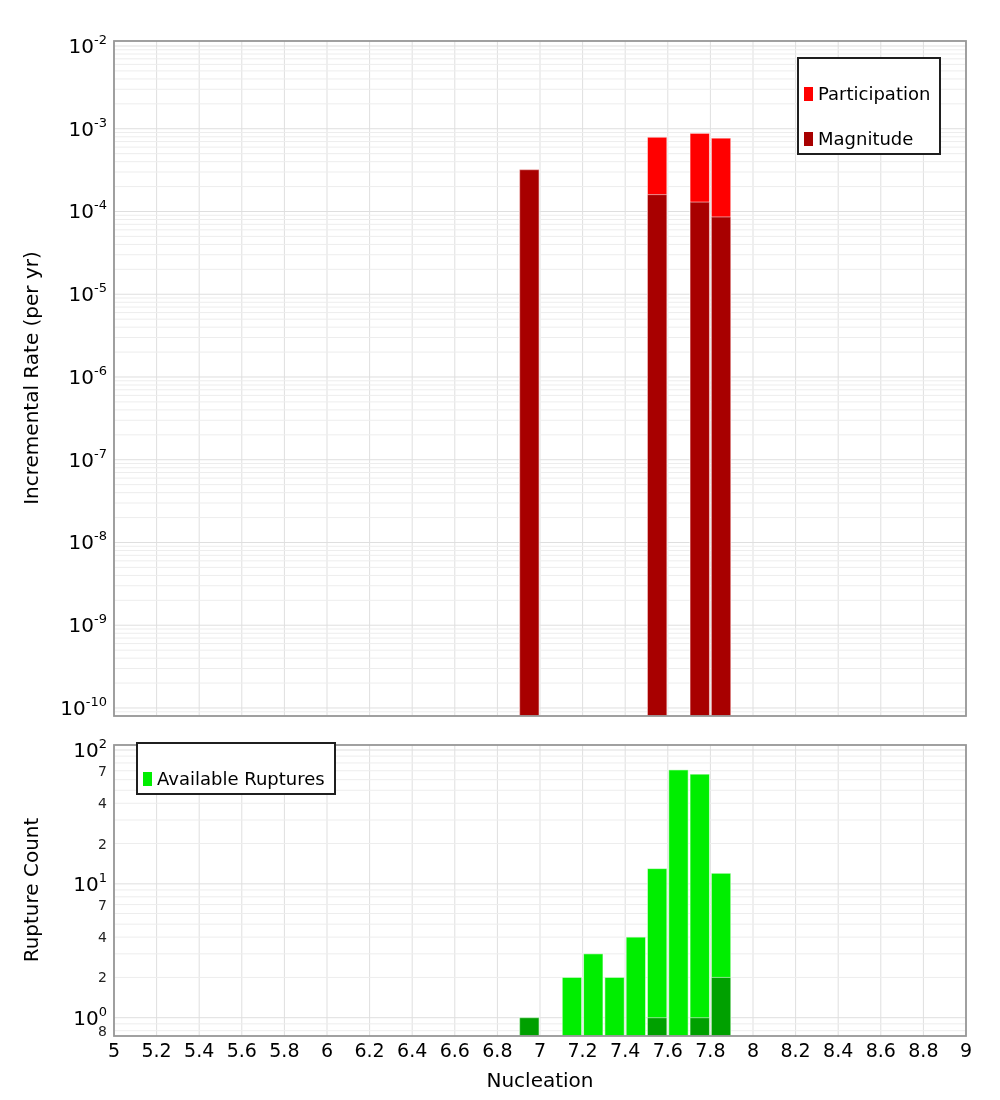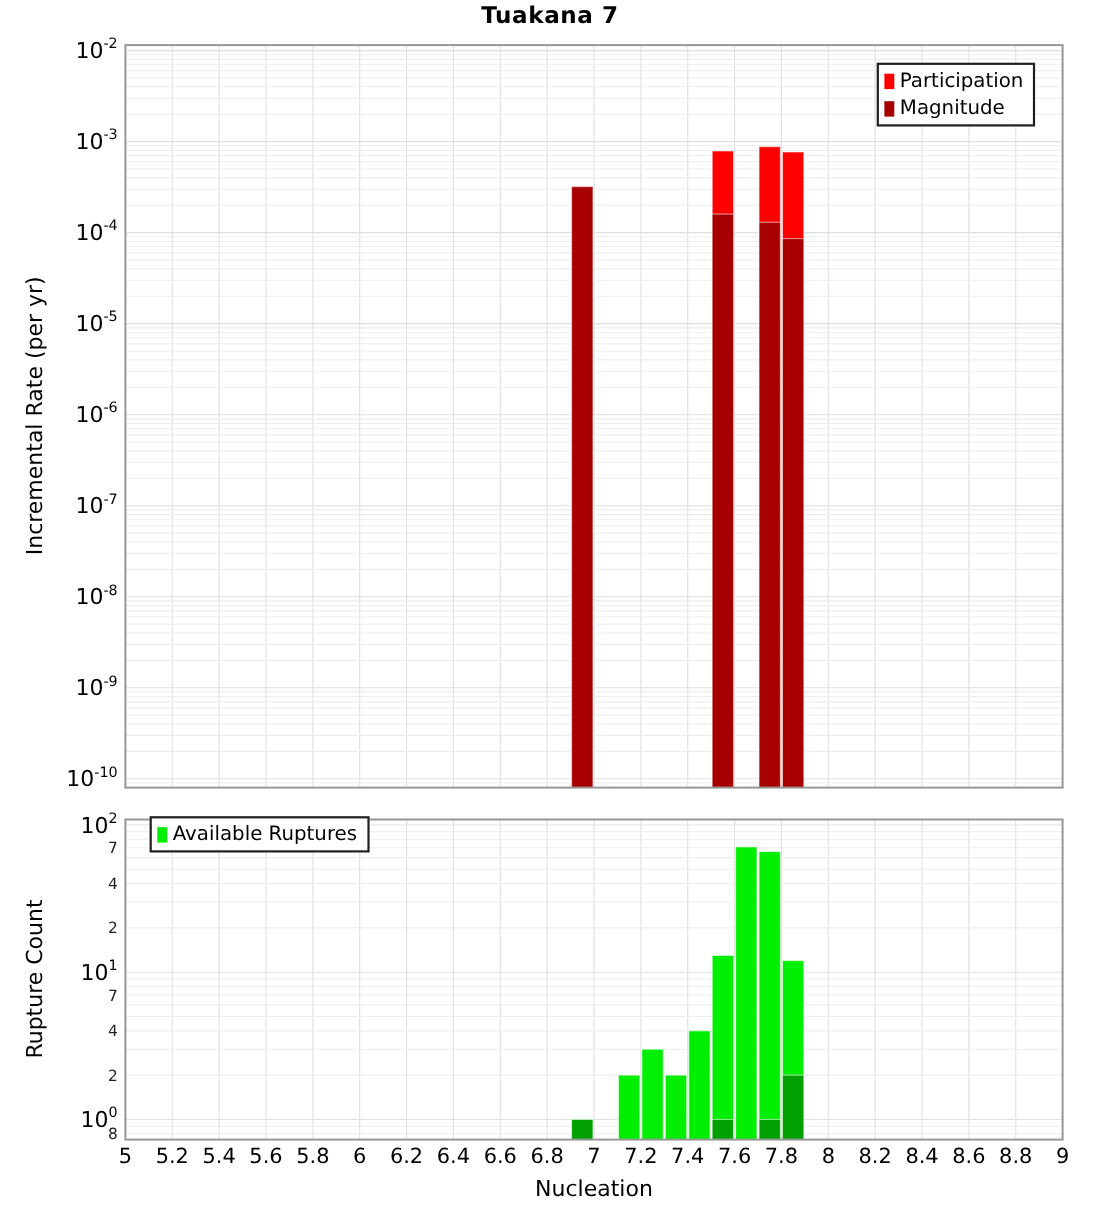"Tuakana 7" div.page-title { html: <div>Tuakana 7</div> -> none }
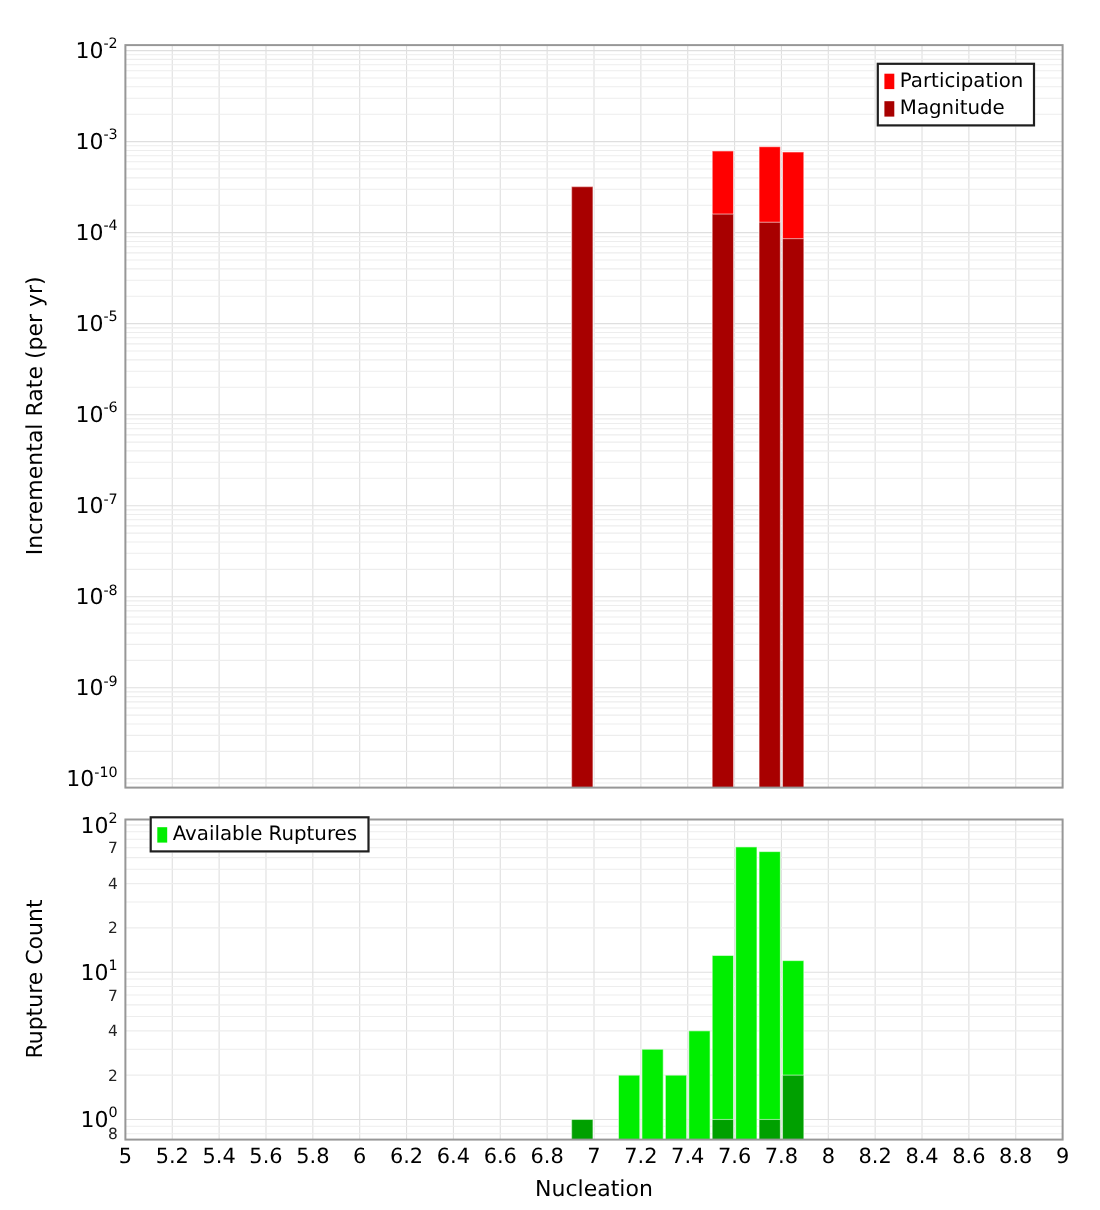"Participation" .legend-item { margin-top: none -> 20px }
